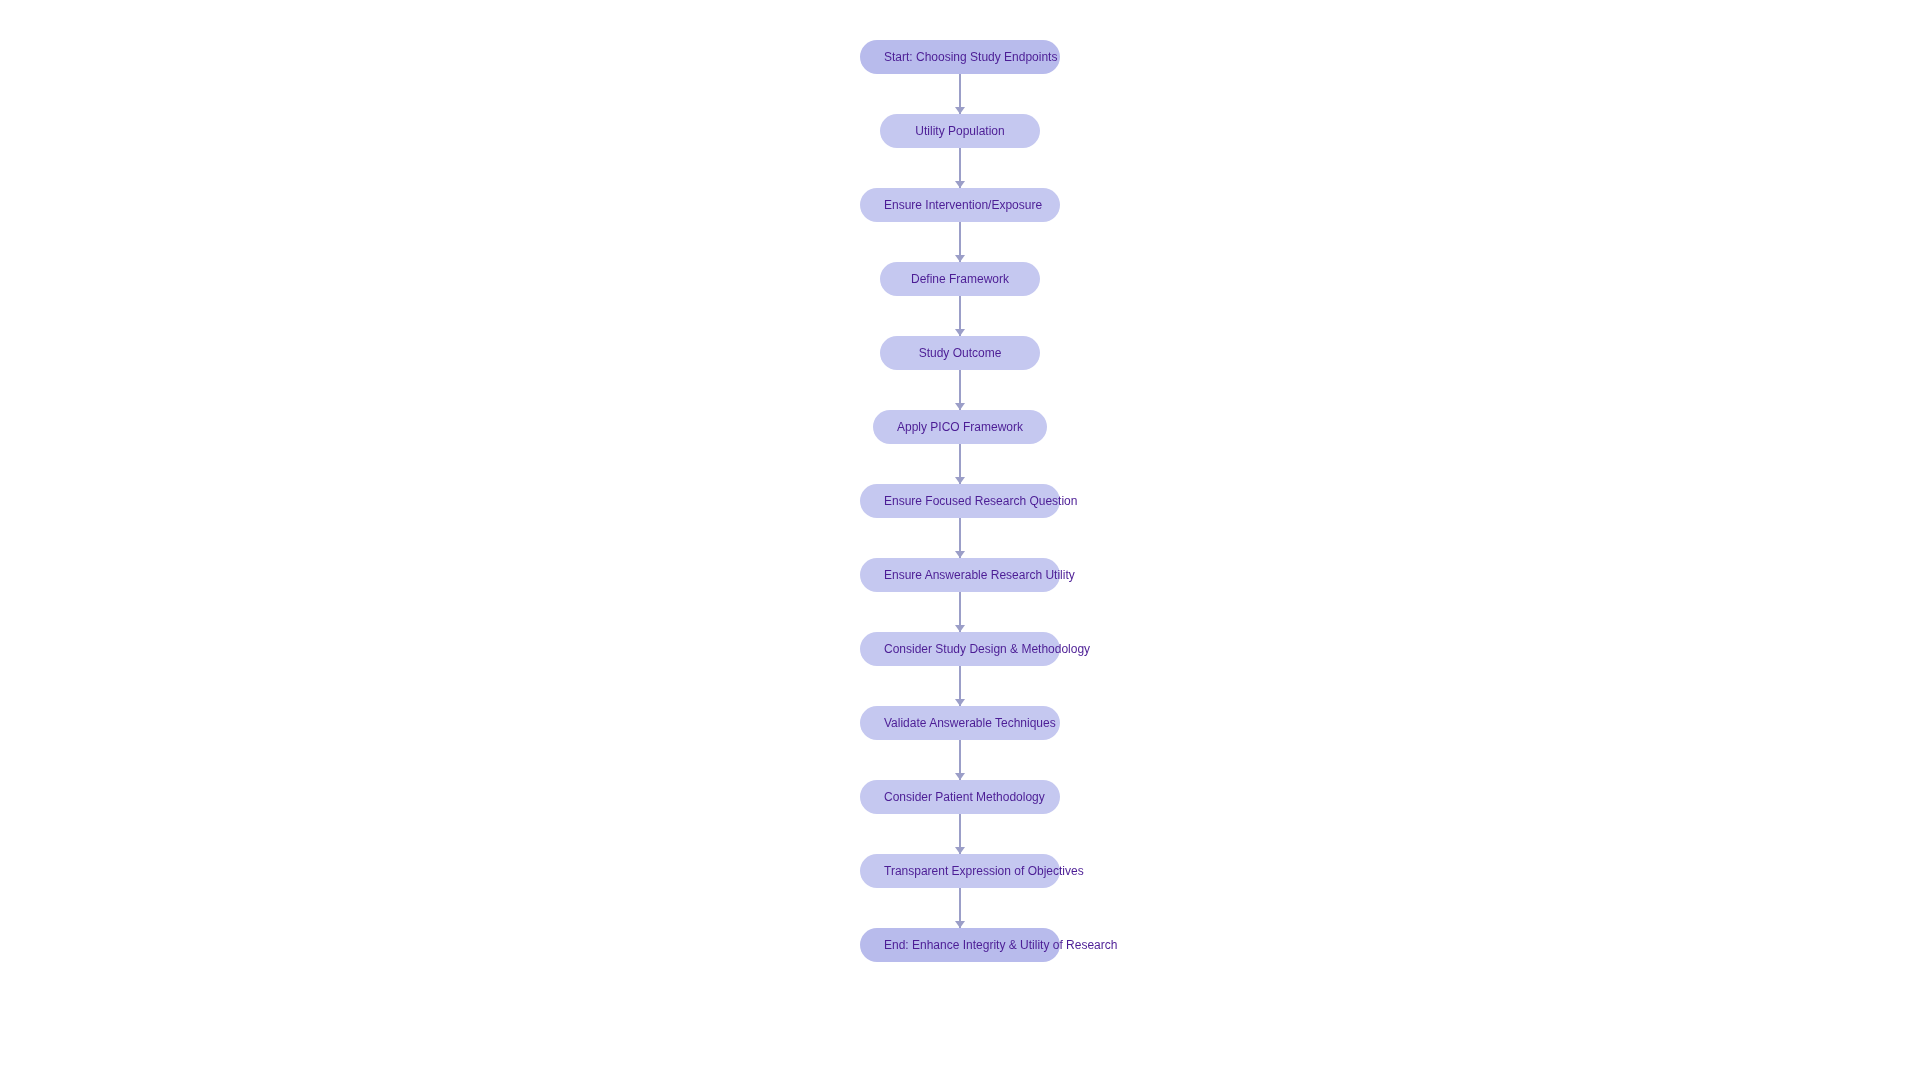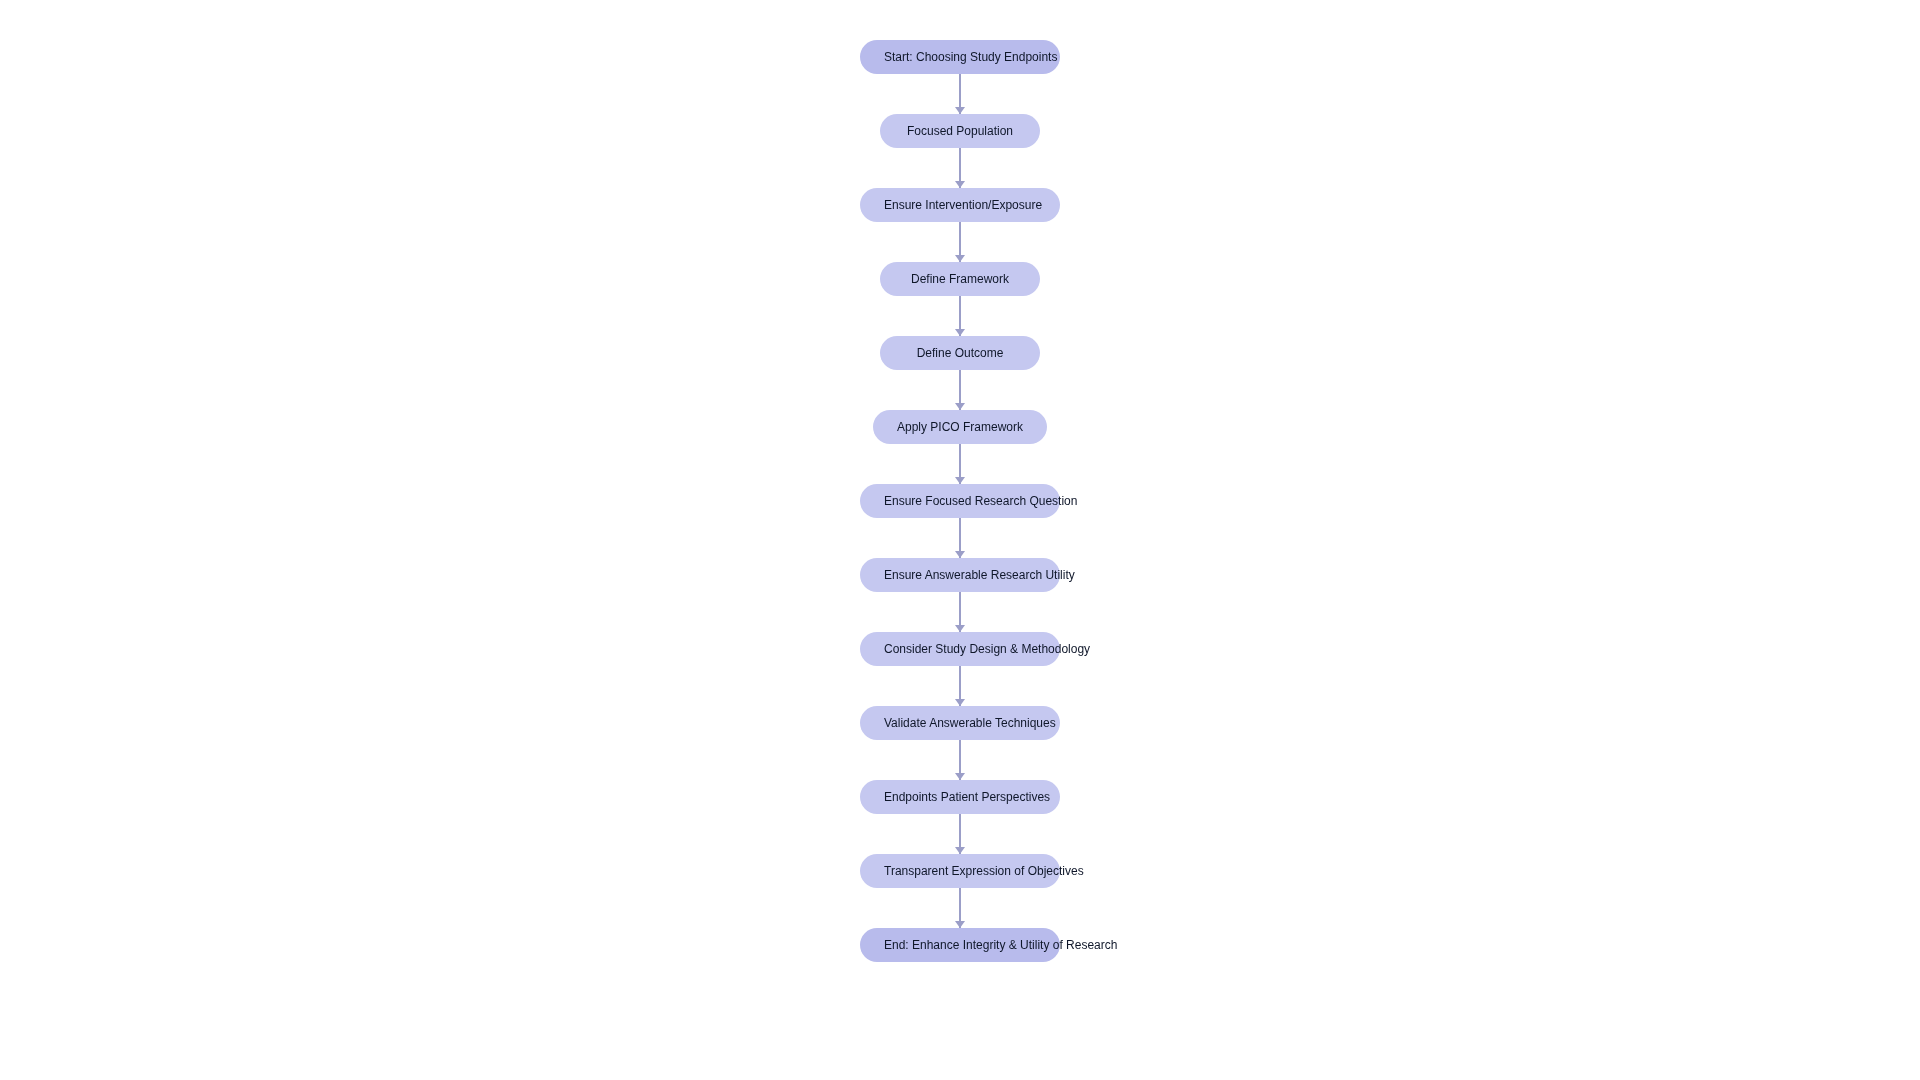"Start: Choosing Study Endpoints" .flow-node { color: #0f172a -> #4c1d95 }
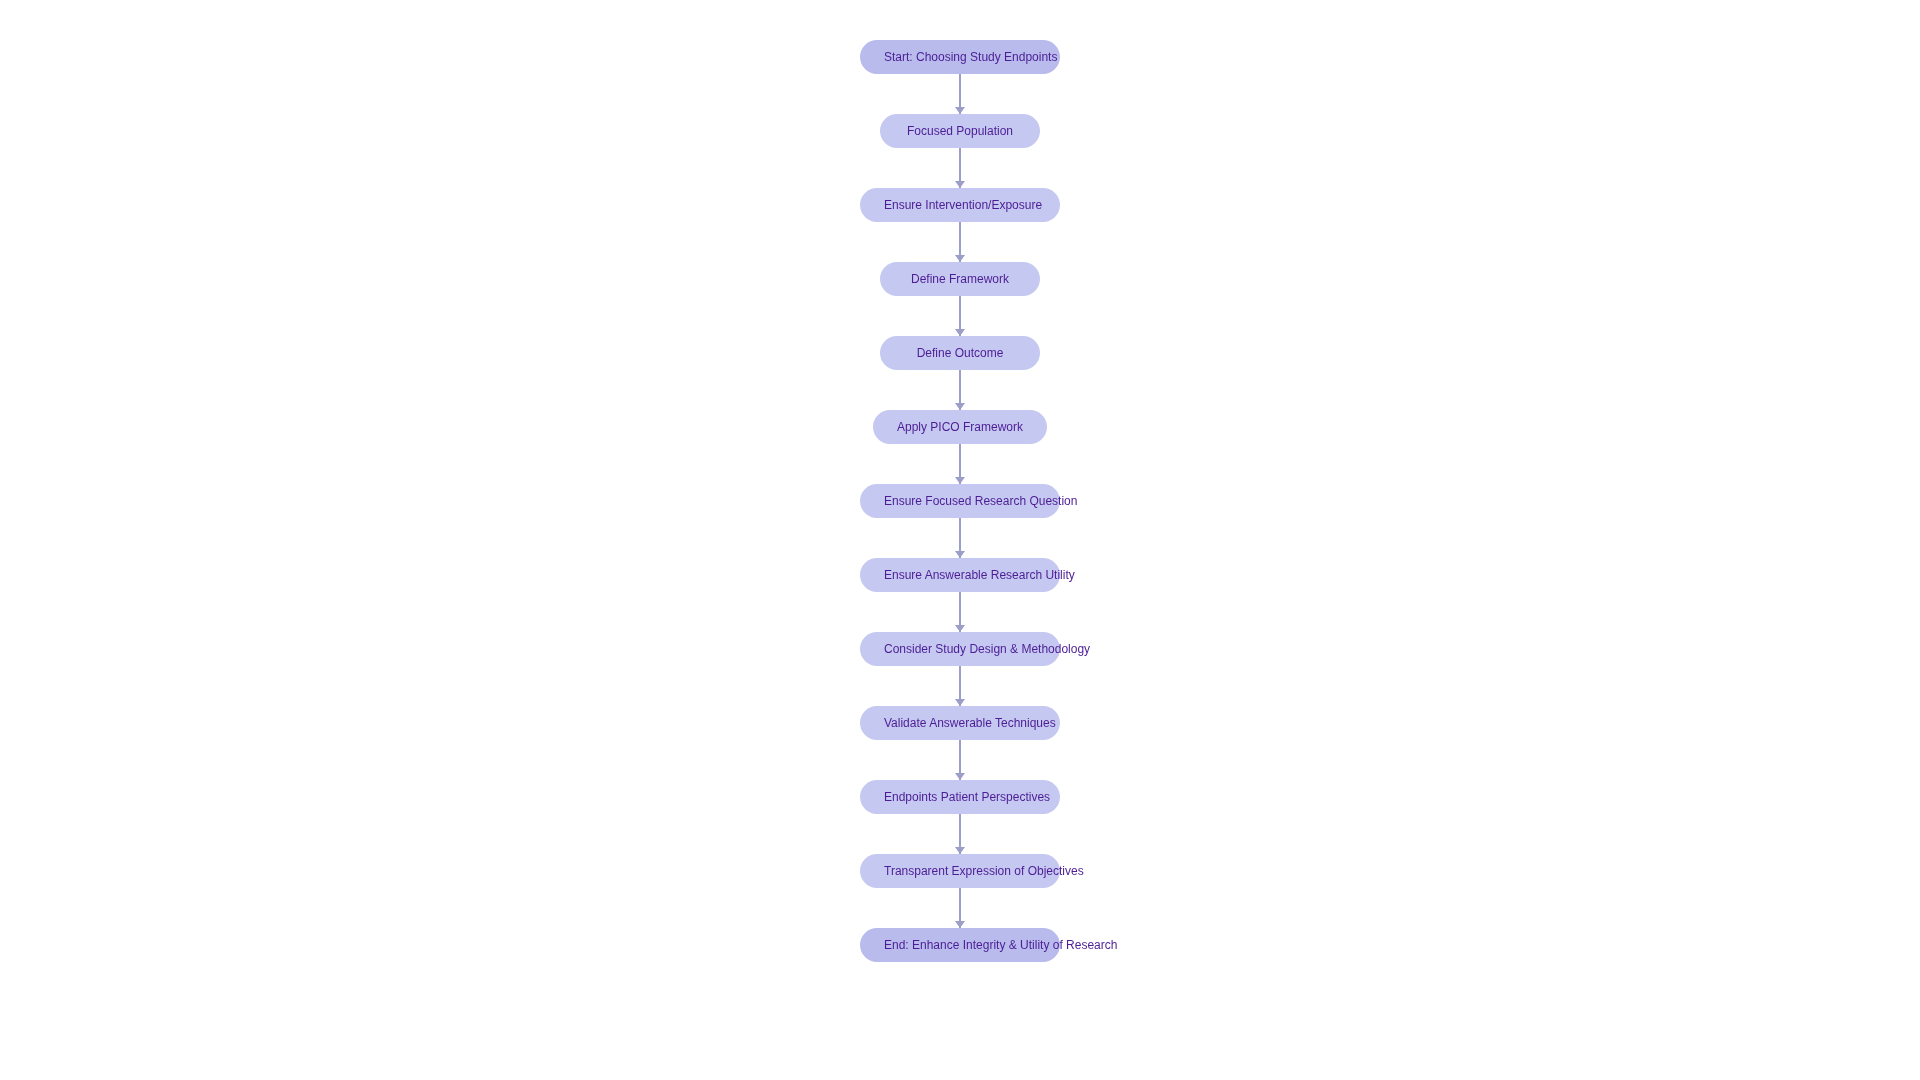"Focused Population" div.flow-node { text: Focused -> Utility }
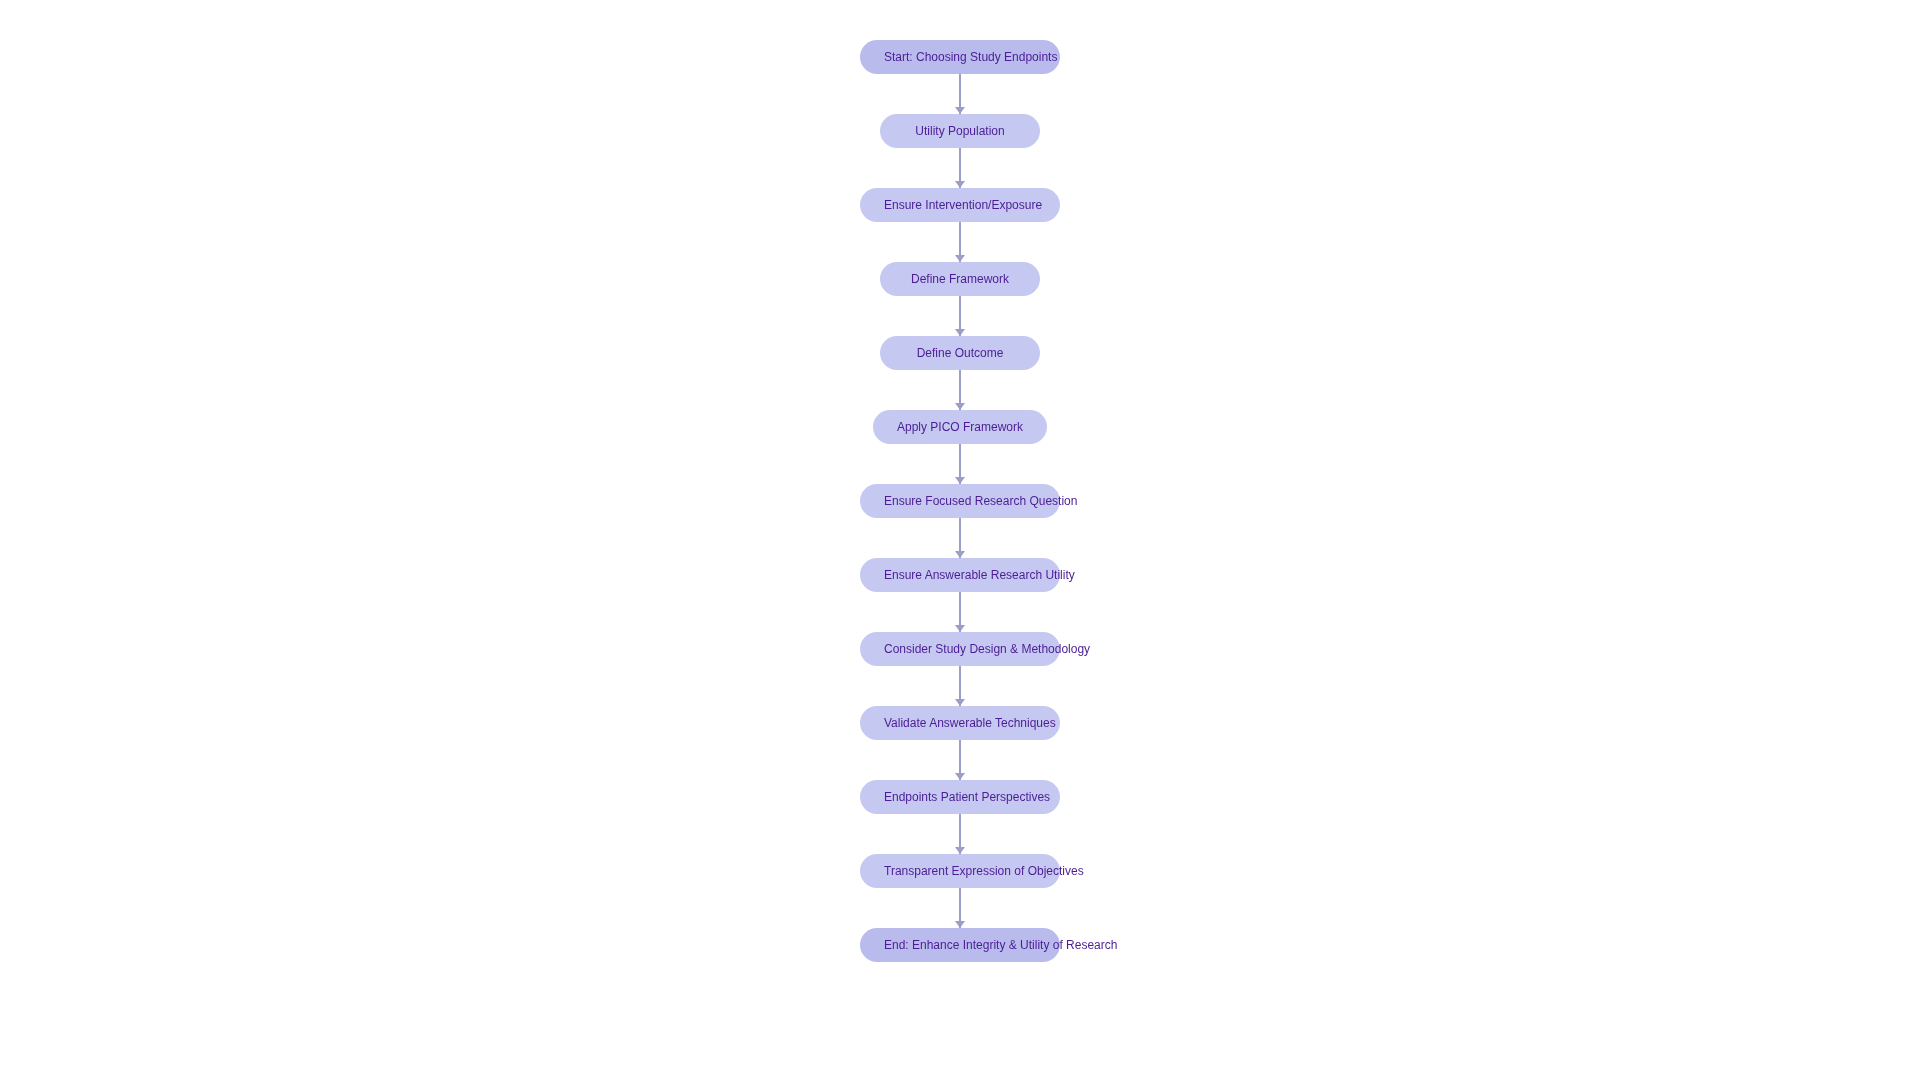"Define Outcome" div.flow-node { text: Define -> Study }
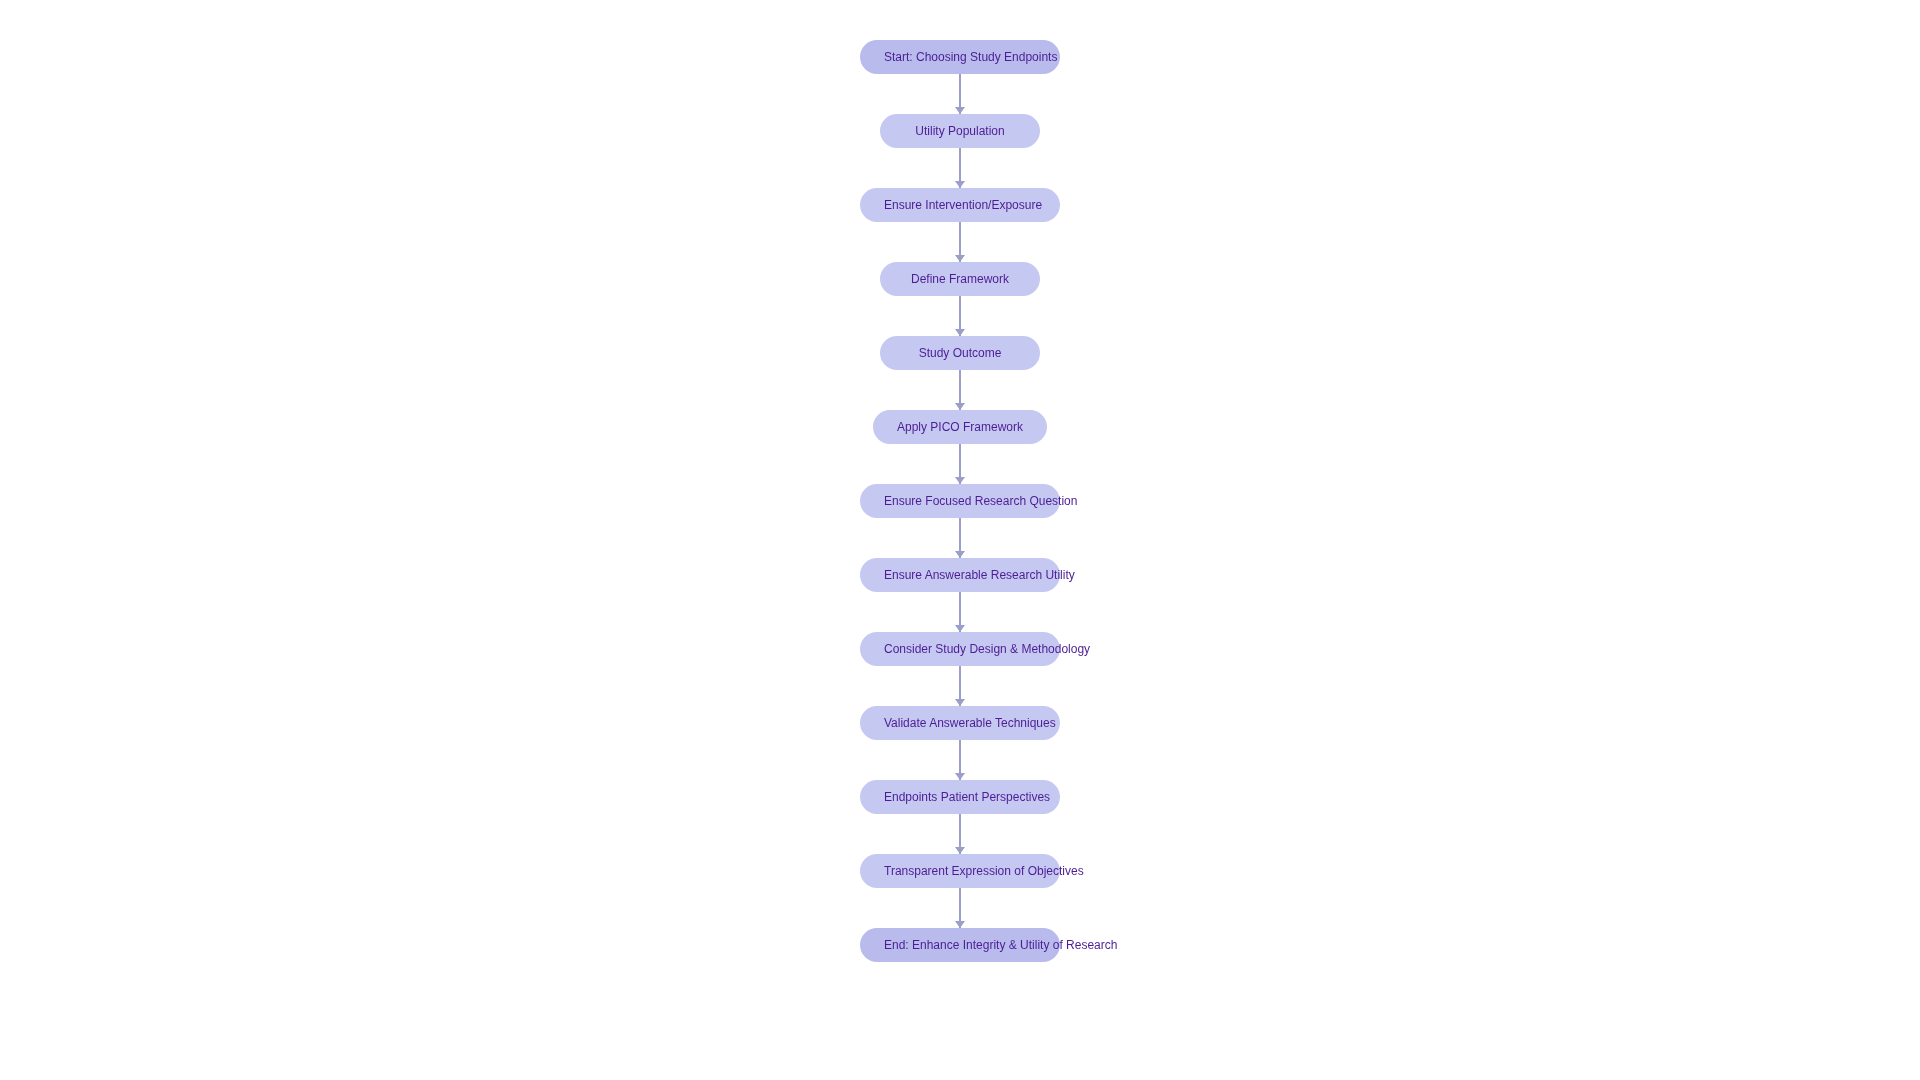"Endpoints Patient Perspectives" div.flow-node { text: Endpoints Patient Perspectives -> Consider Patient Methodology }
